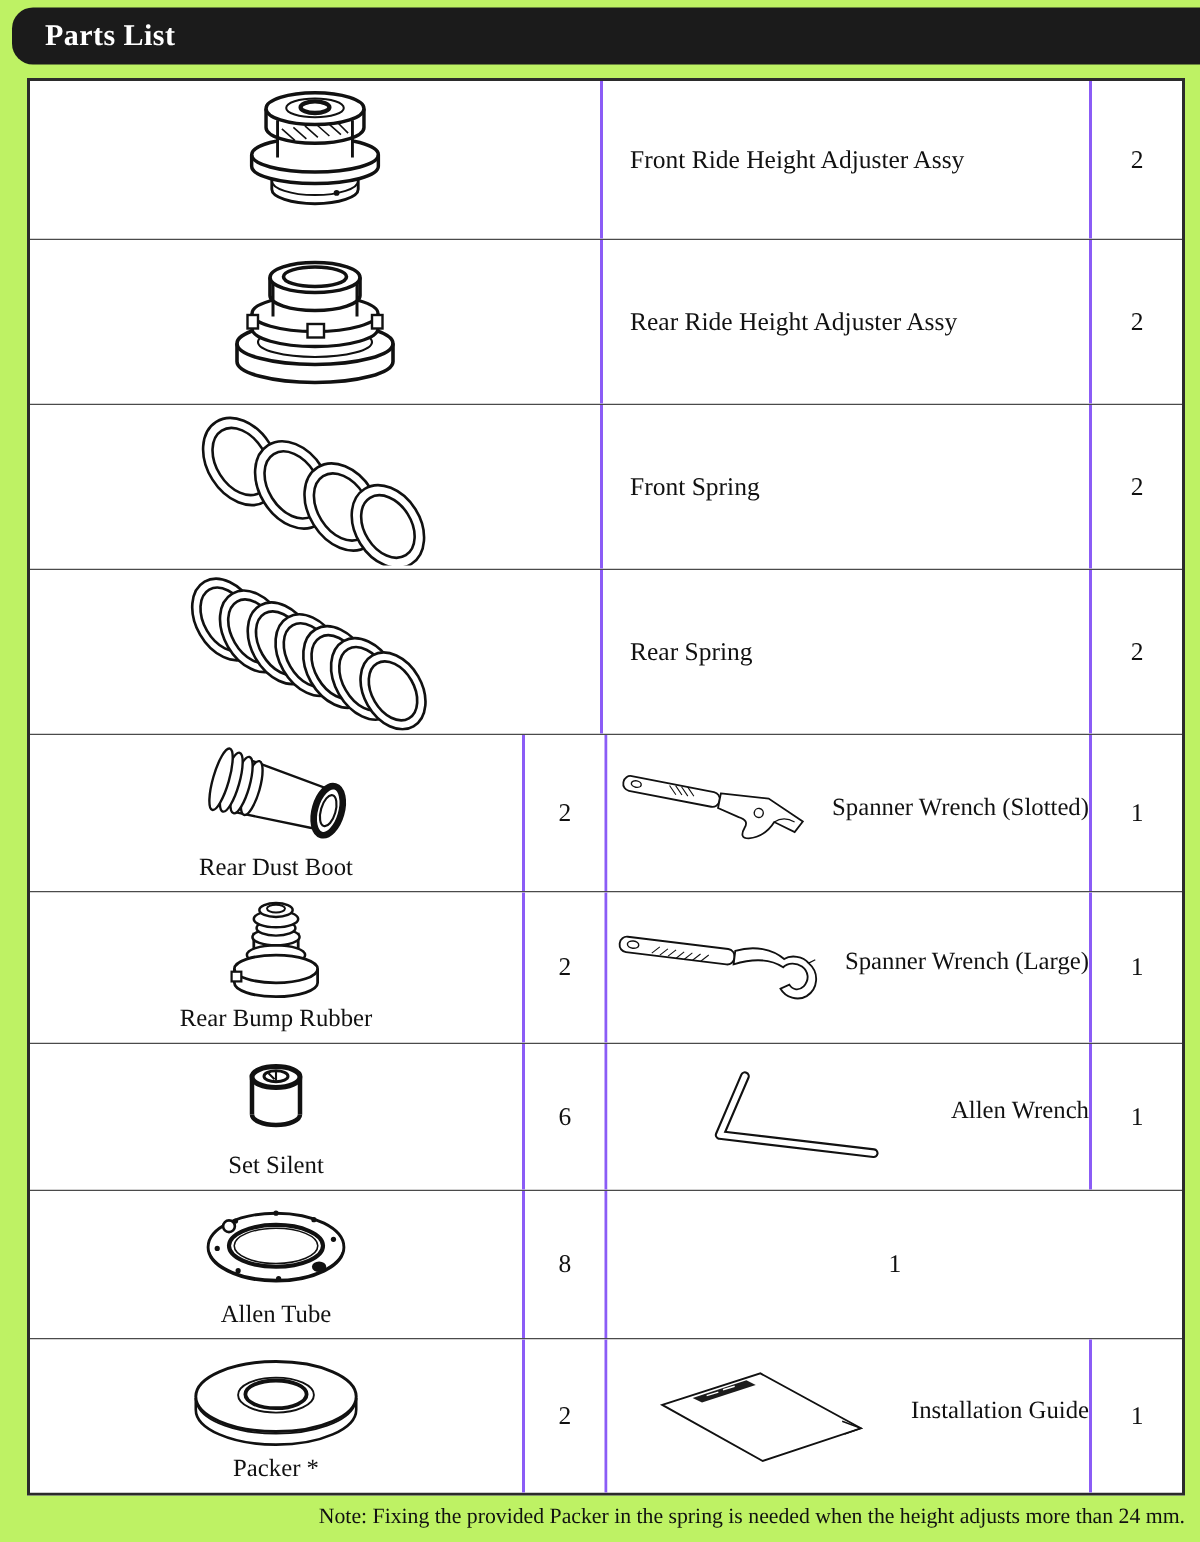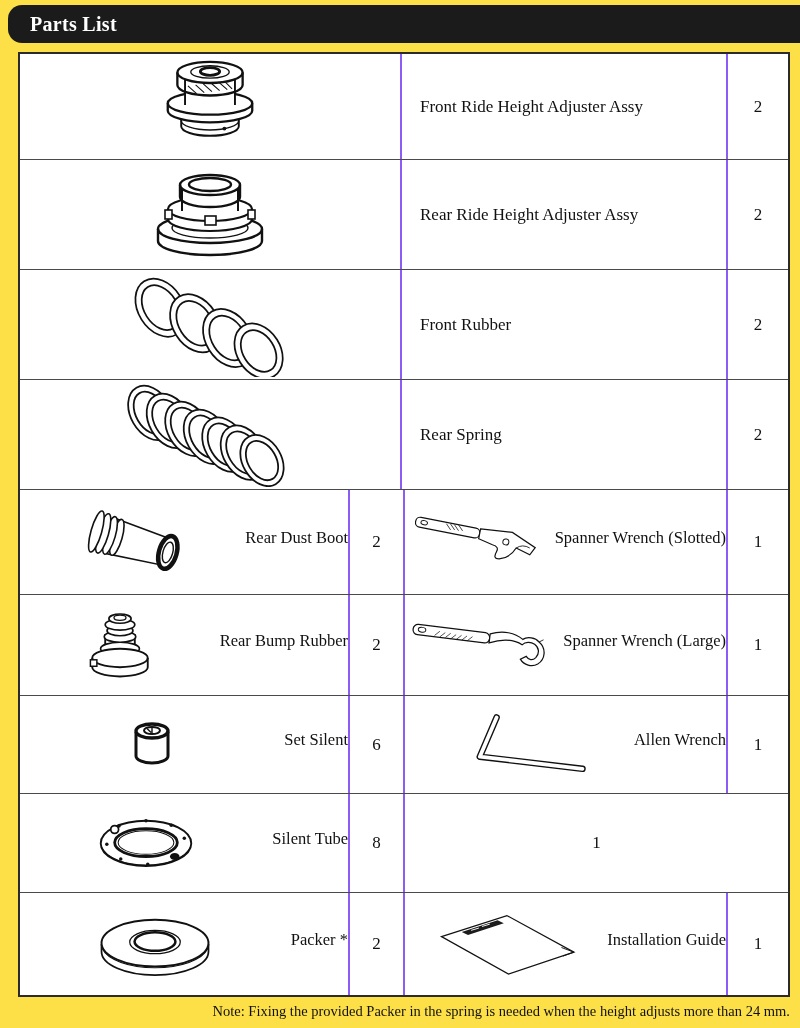"Parts List" .page { background: #fde047 -> #bef264 }
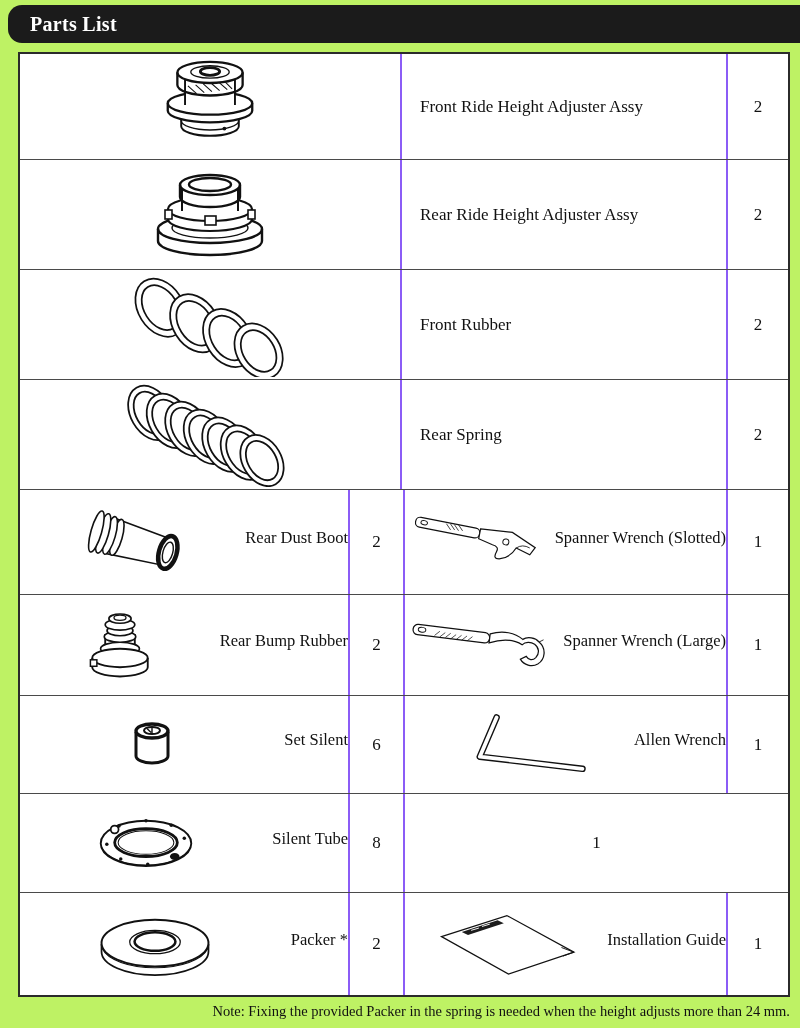"Front Rubber" div.cell { text: Rubber -> Spring }
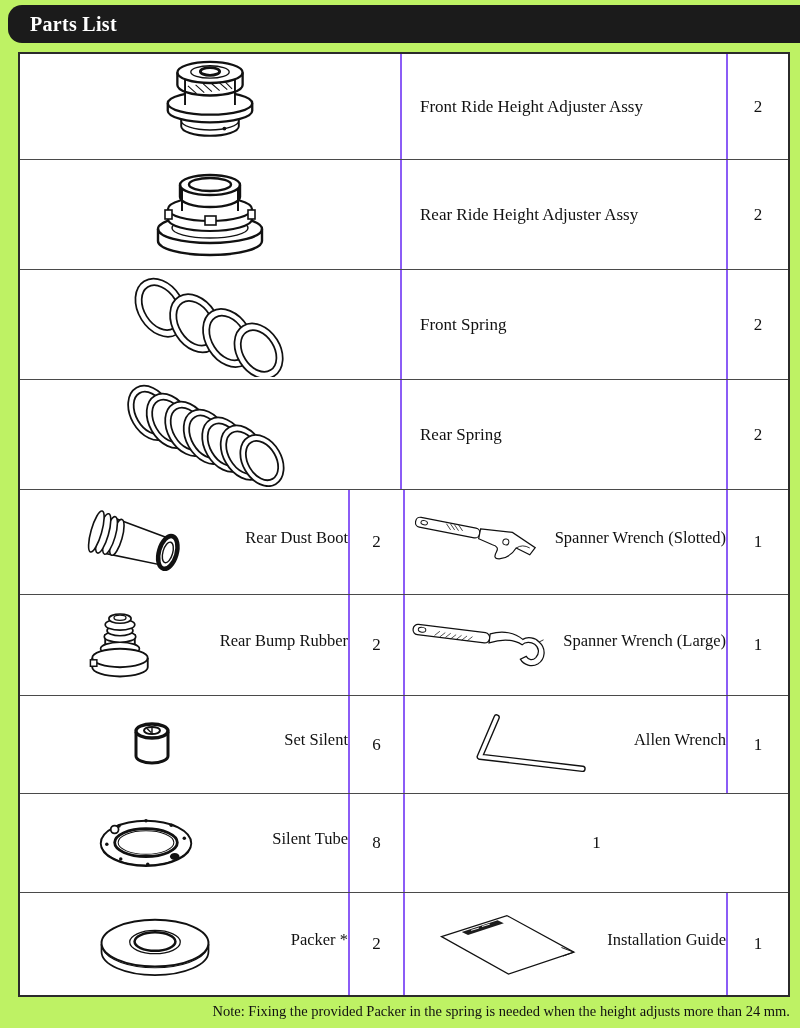"Rear Dust Boot" .s-img1 { flex-direction: row -> column }
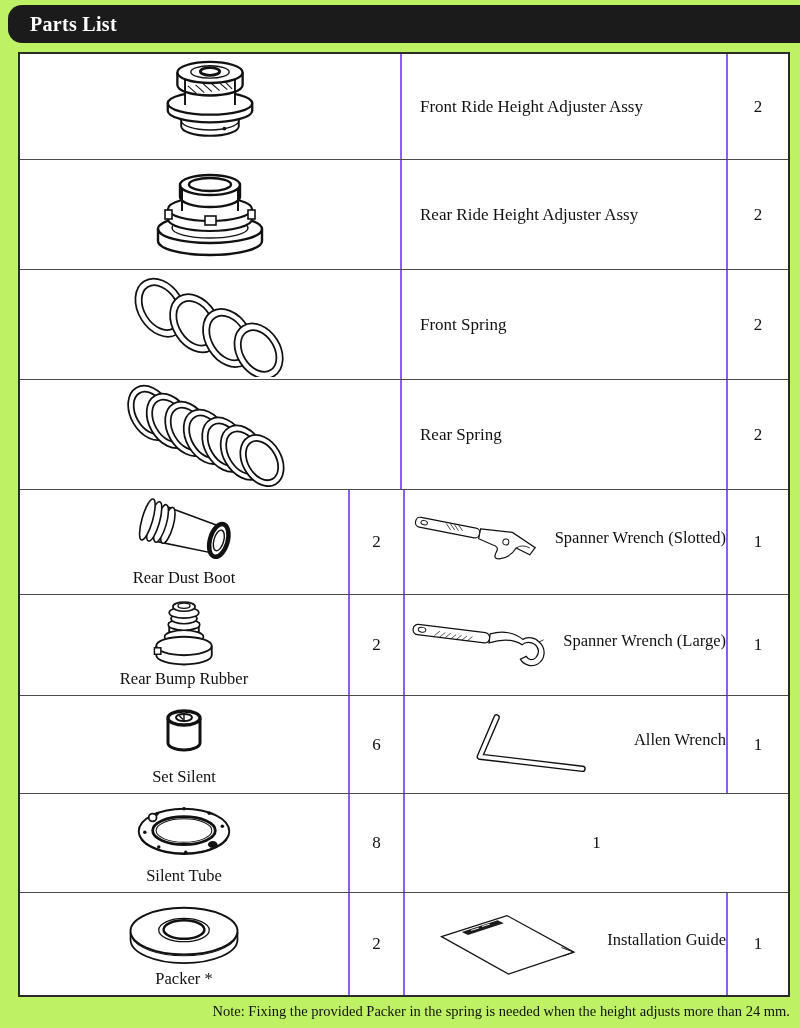"Silent Tube" div.part-label { text: Silent -> Allen }
